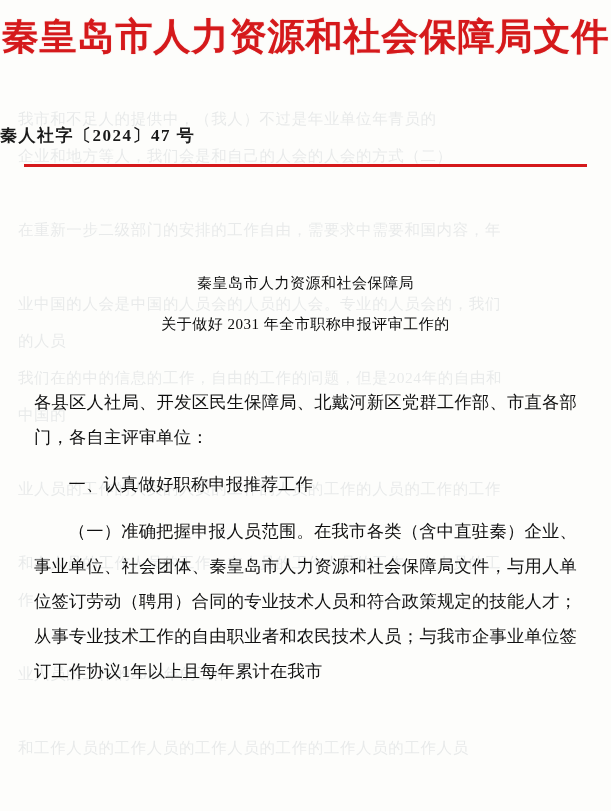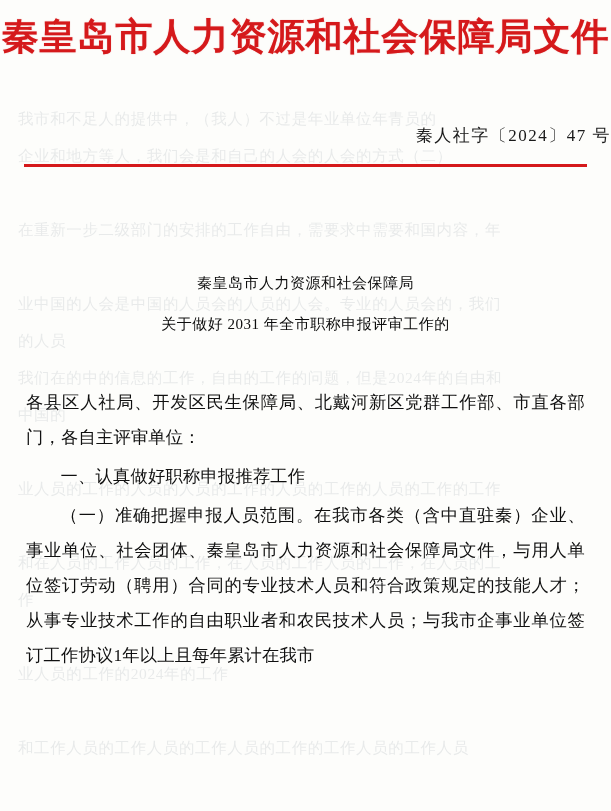"秦人社字〔2024〕47 号" .doc-number { font-weight: none -> bold; text-align: right -> left }
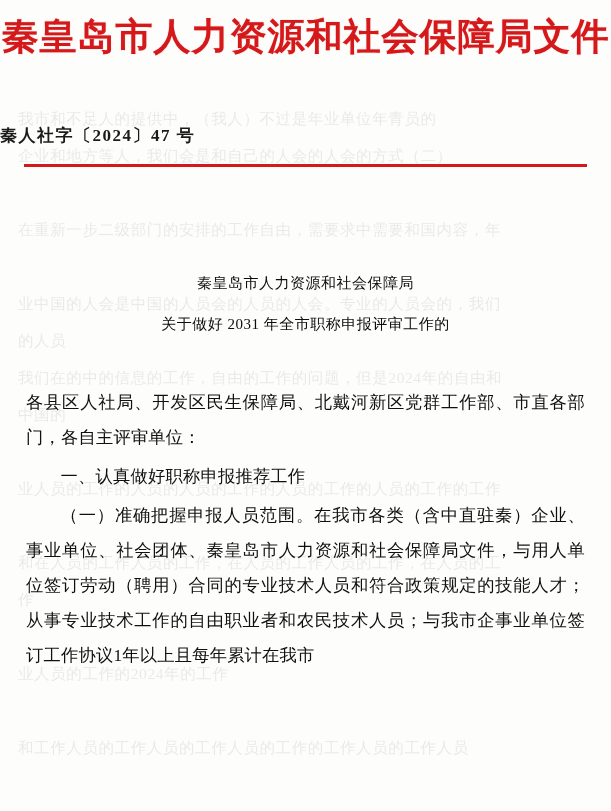"各县区人社局、开发区民生保障局、北戴河新区党群工作部、市直各部门，各自主评审单位" .para { margin: 4px -> 12px }
